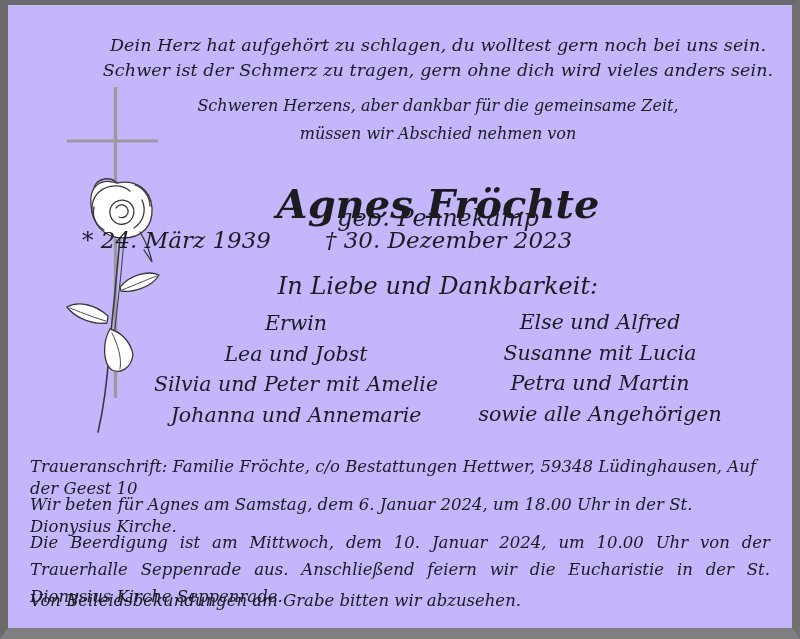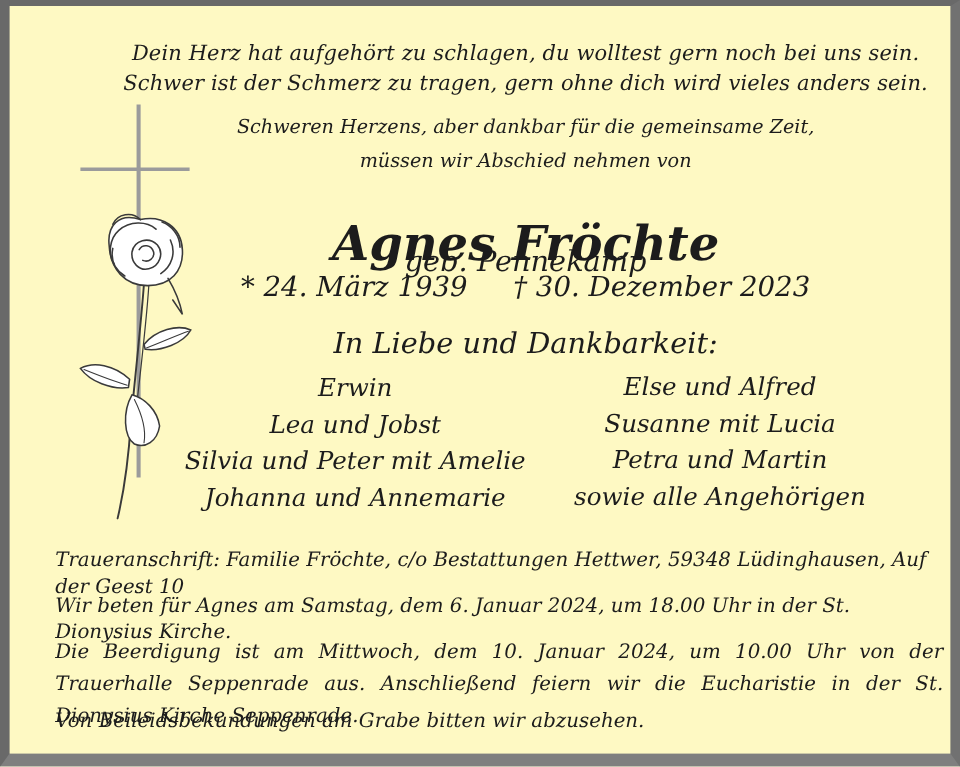"Dein Herz hat aufgehört zu" .page { background: #fef9c3 -> #c4b5fd }
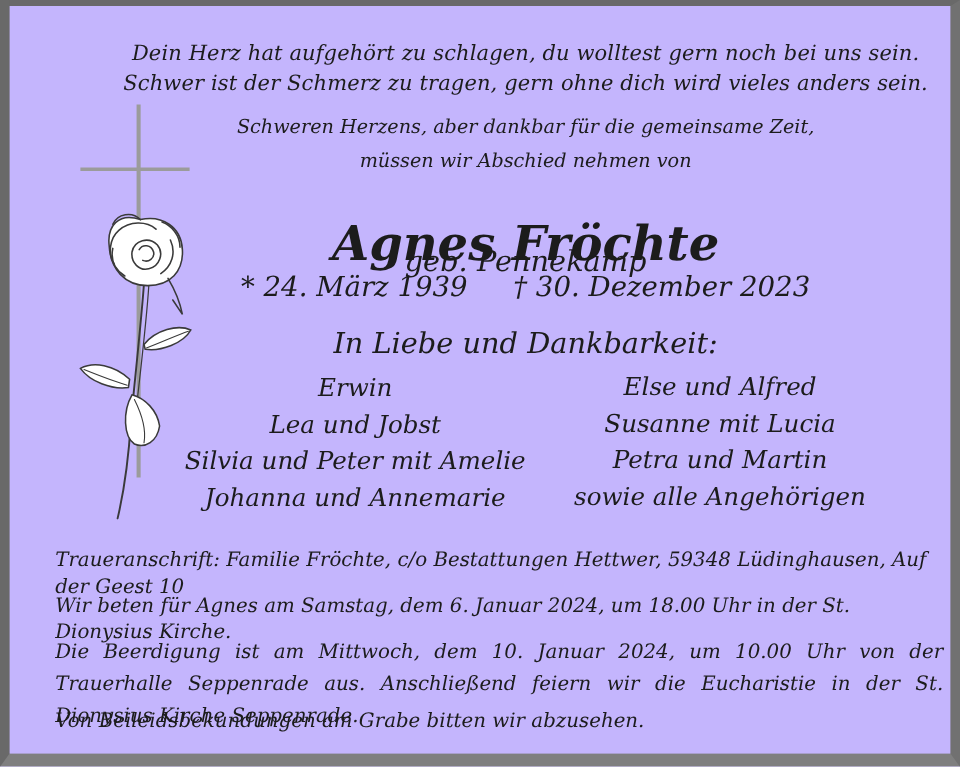"* 24. März 1939" .dates { gap: 38px -> 54px; justify-content: center -> none }
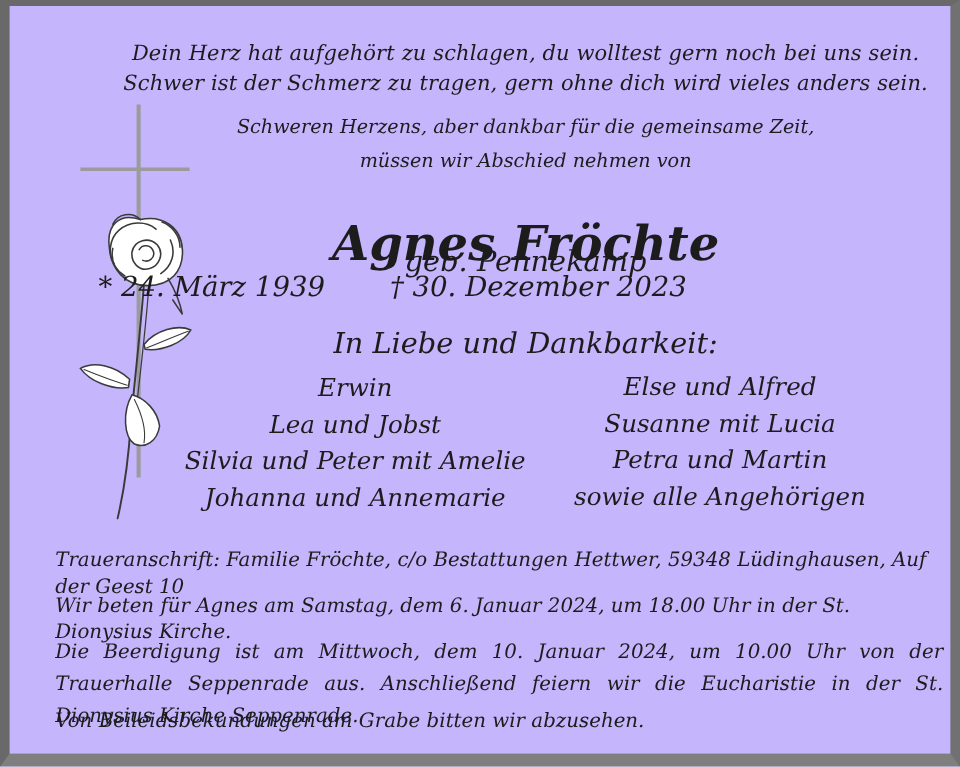"Traueranschrift: Familie Fröchte, c/o" .bottomtext { margin-left: 16px -> none }
